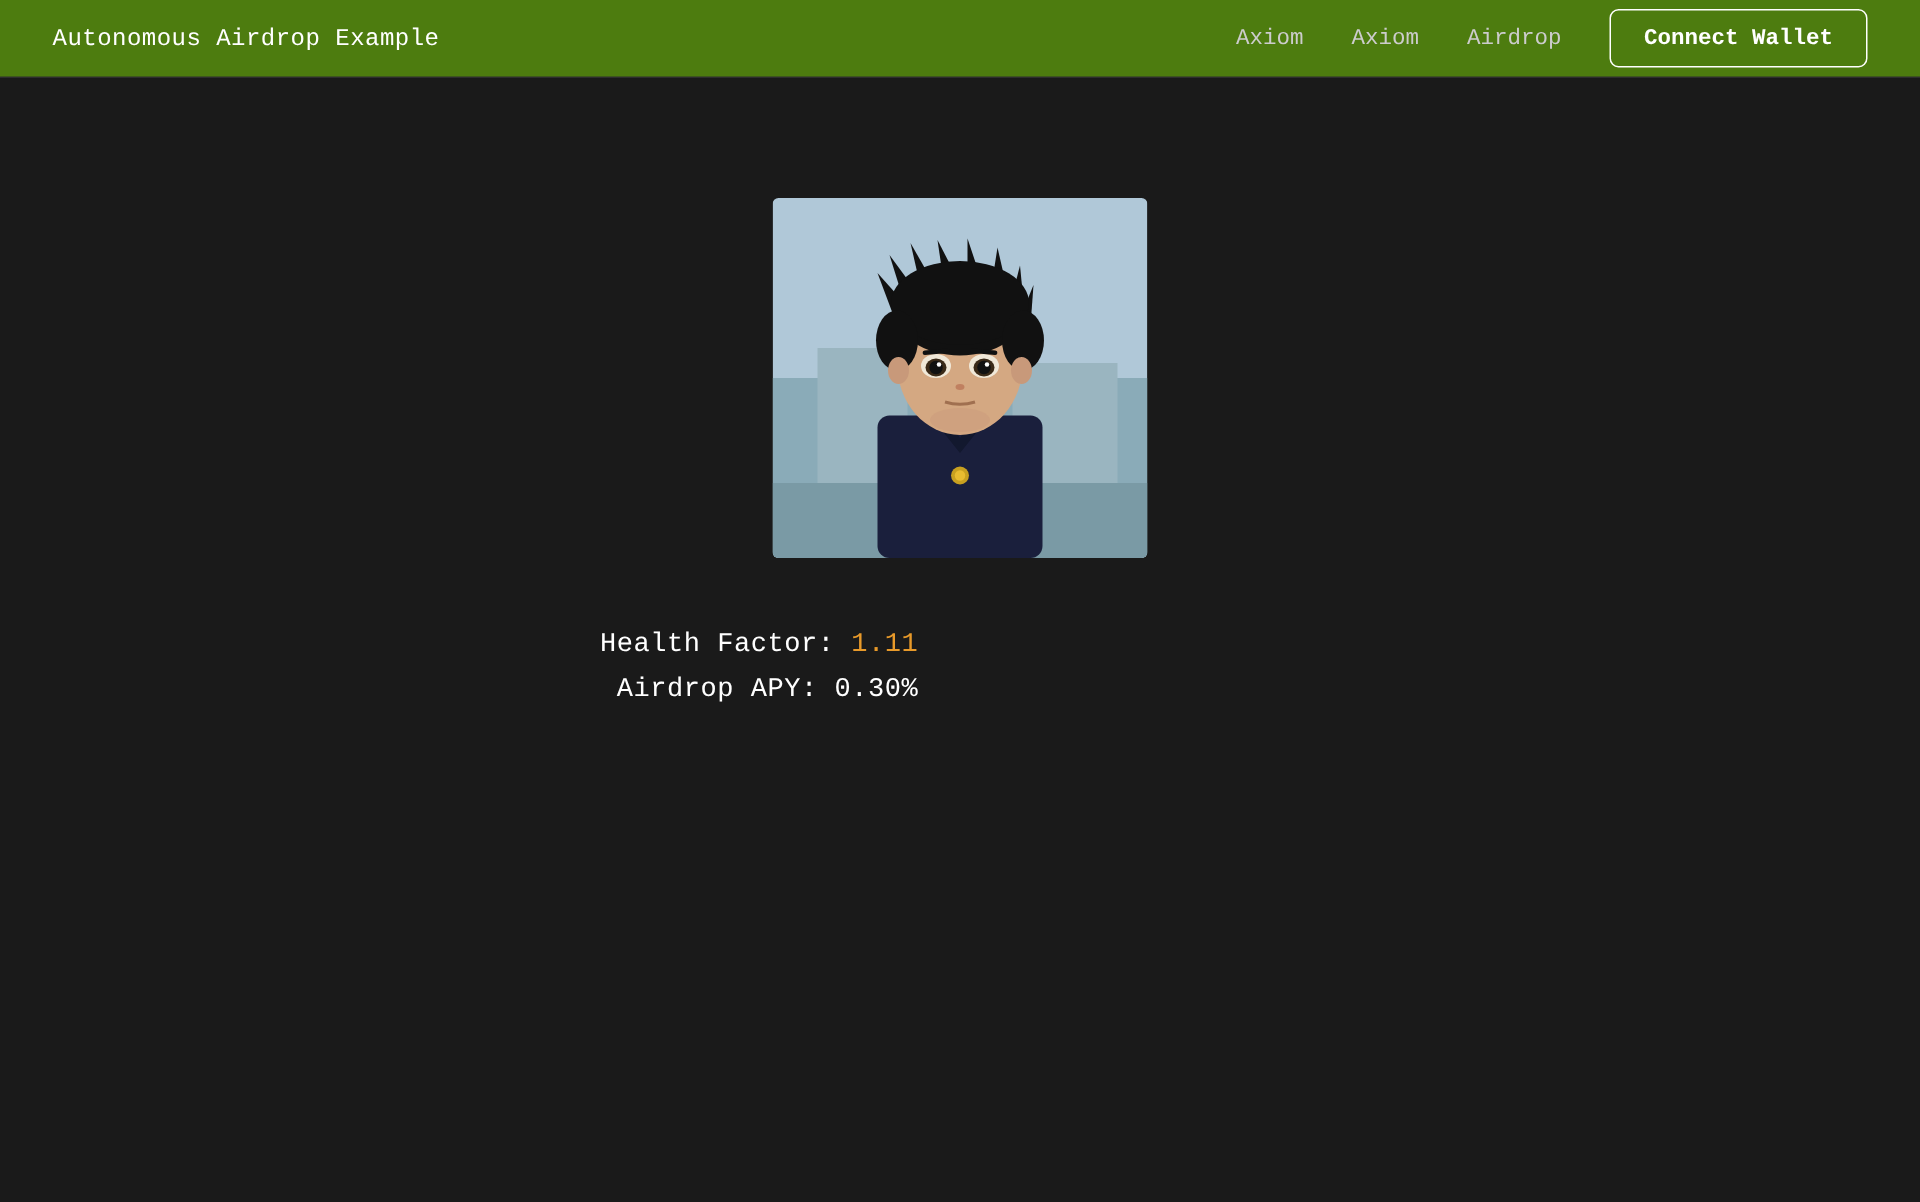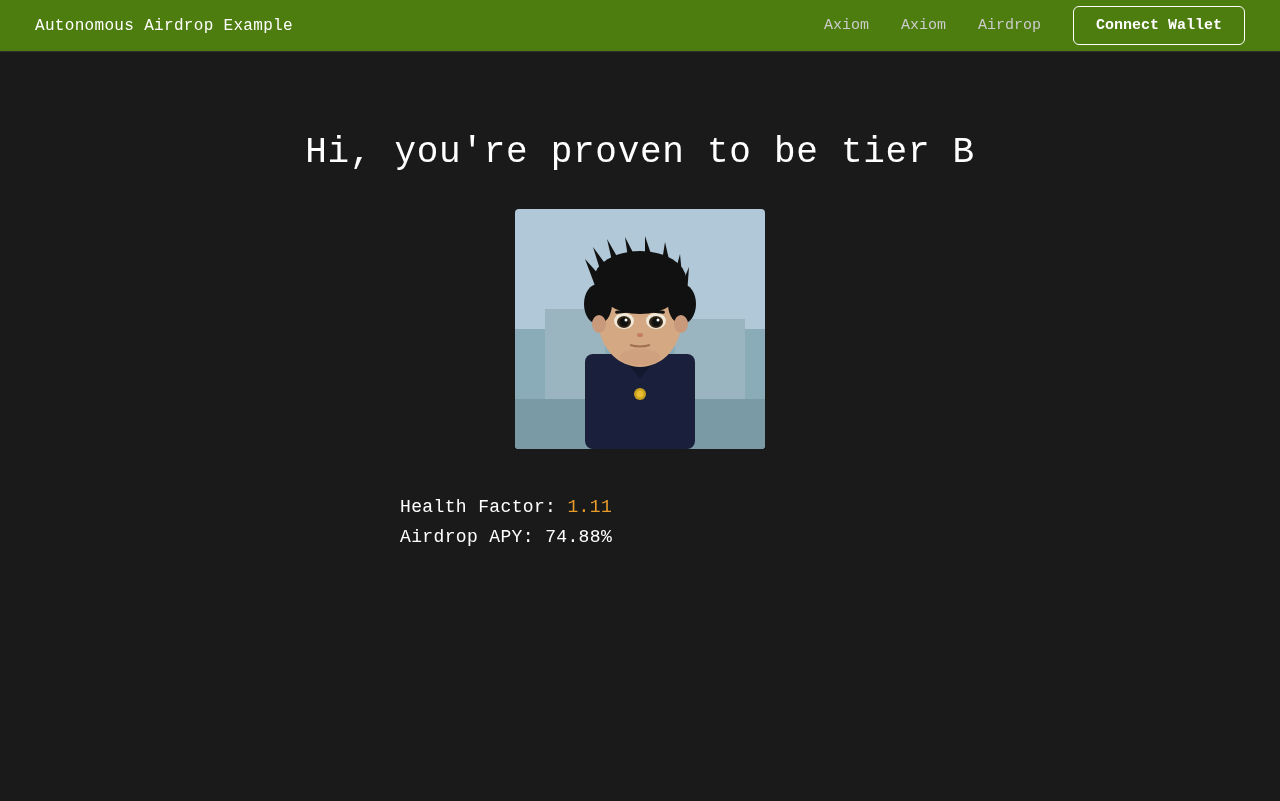"Hi, you're proven to be" h1.heading { html: <h1>Hi, you're proven to be tier B</h1> -> none }
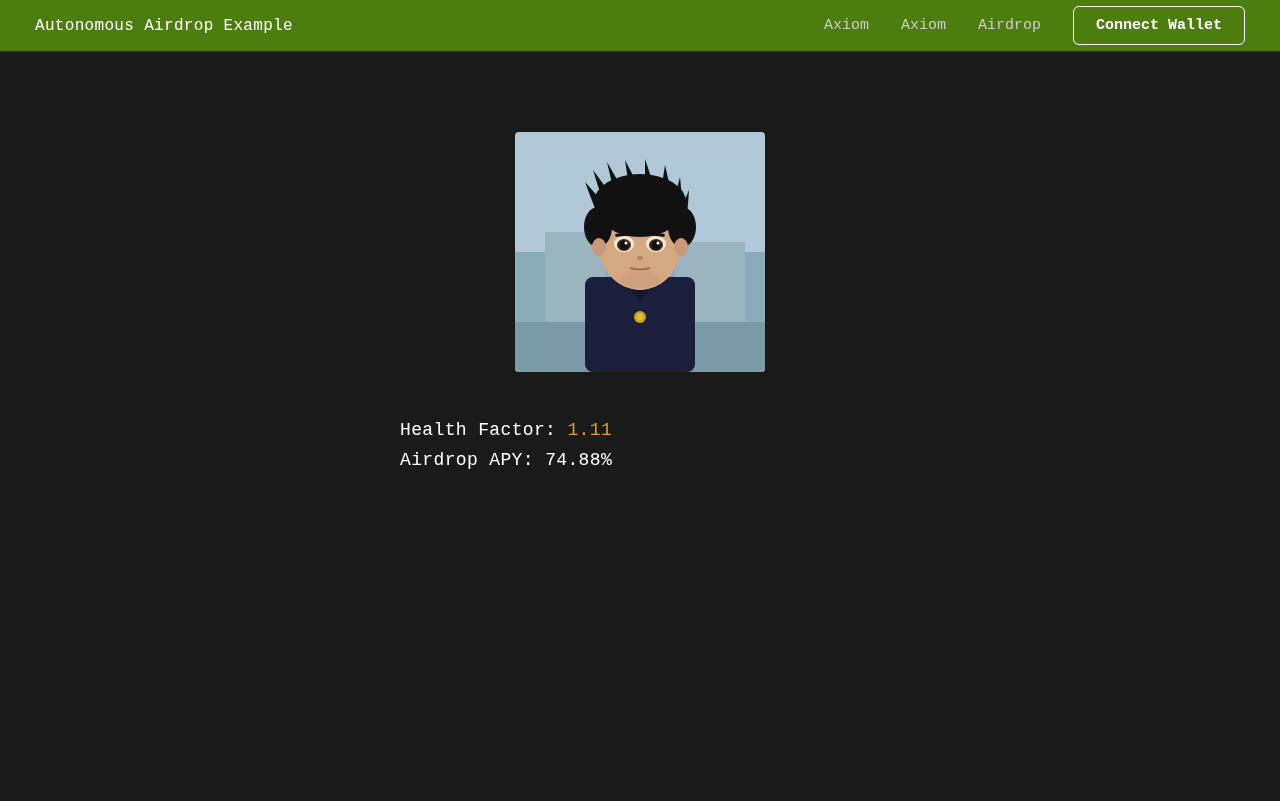"74.88%" span { text: 74.88% -> 0.30% }
